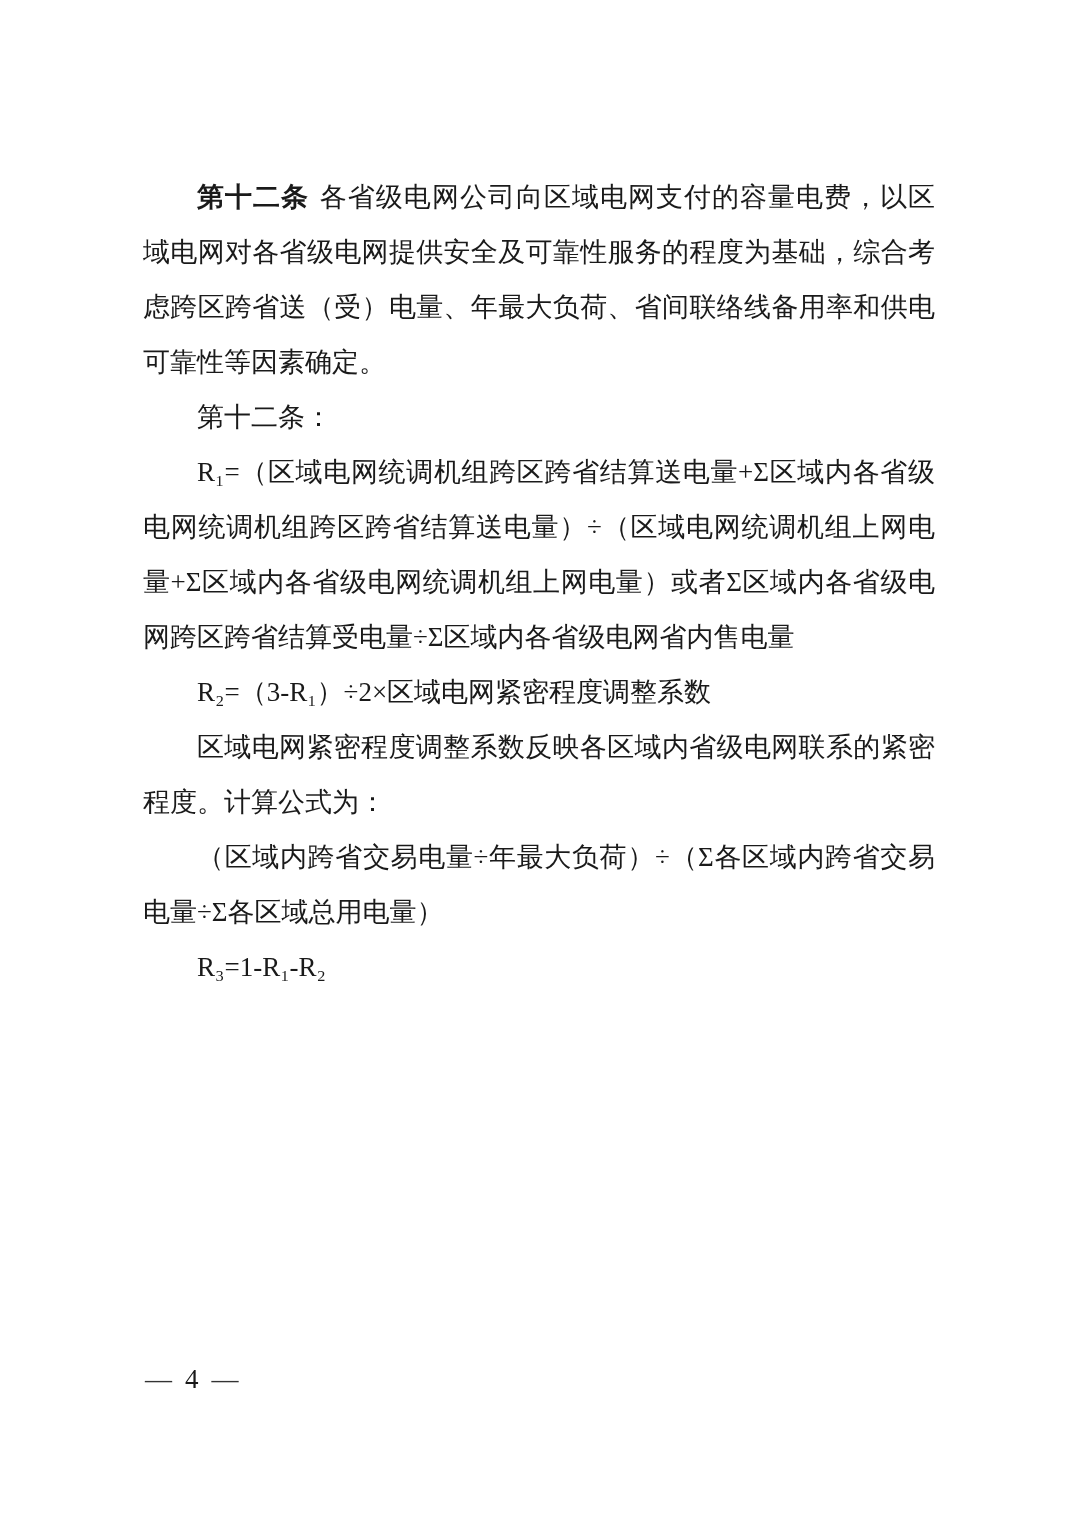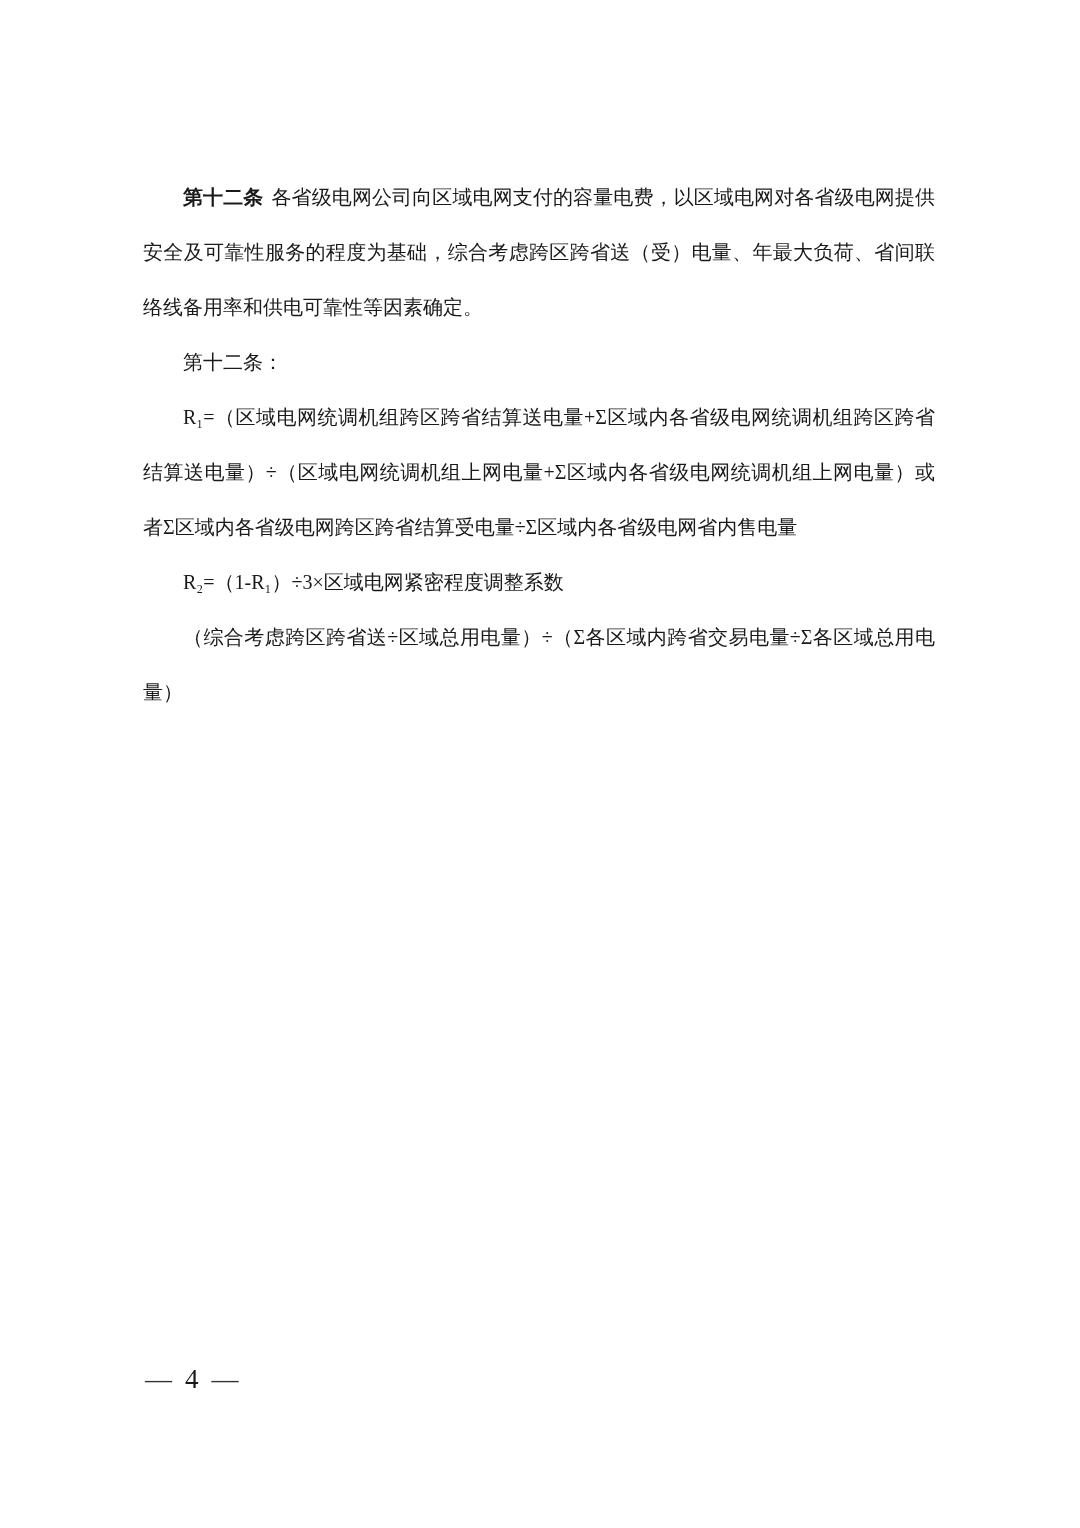"第十二条" .content { font-size: 20px -> 27px }
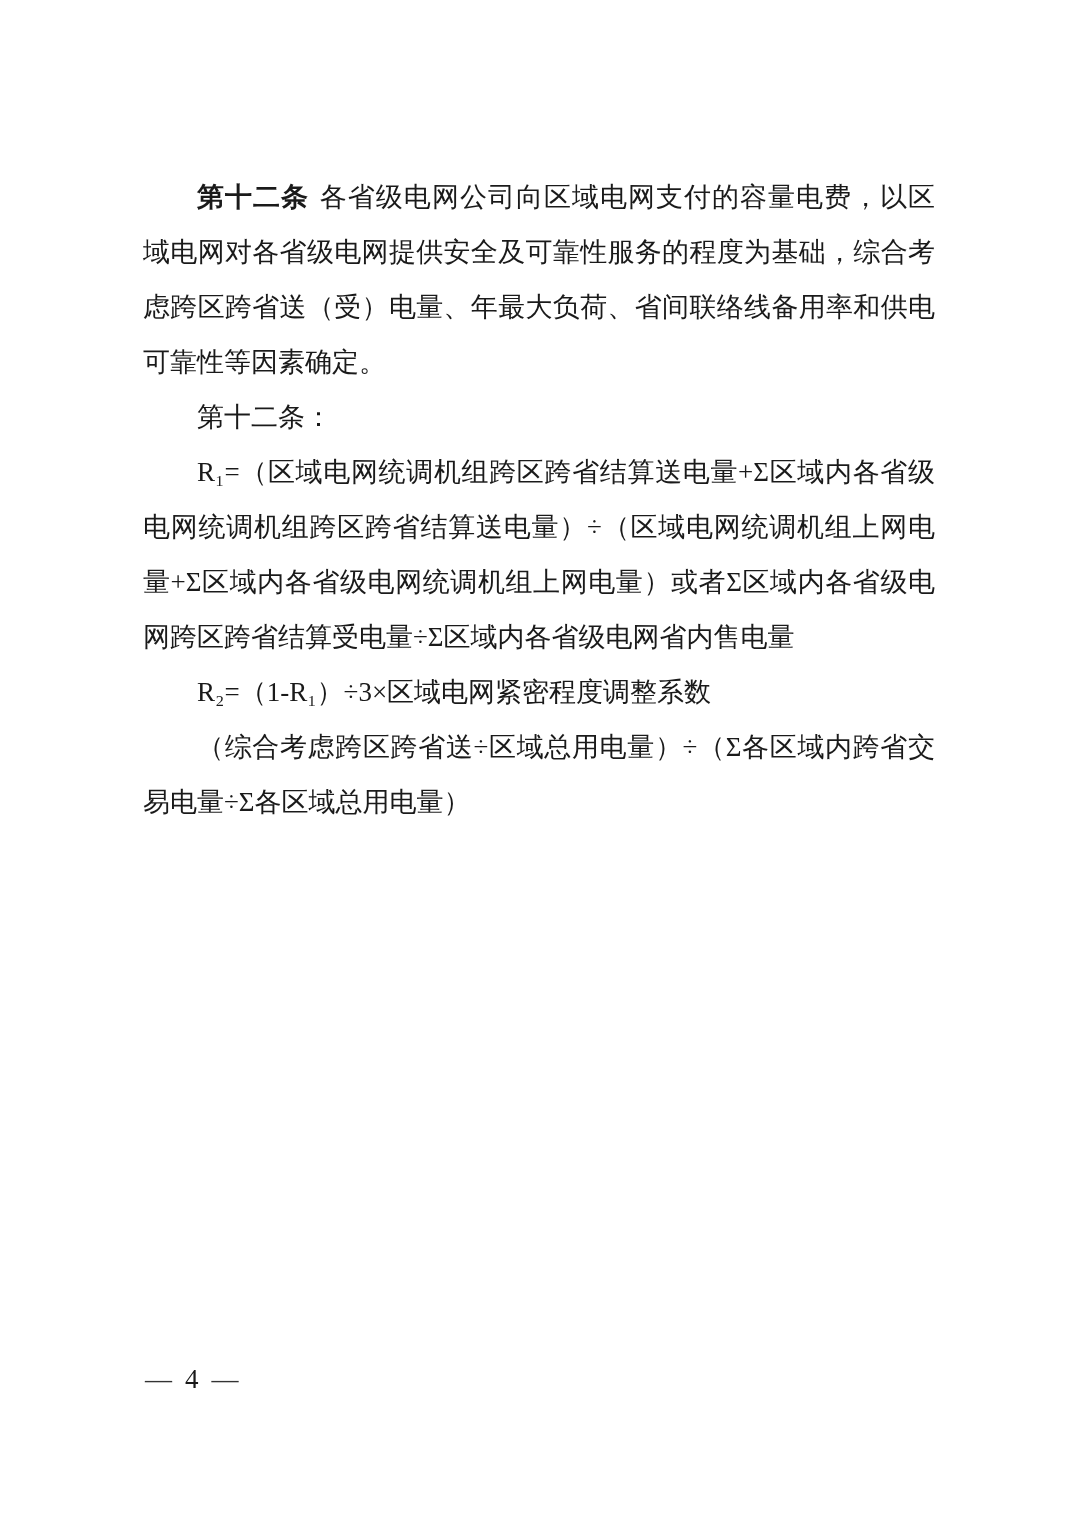"R₂=（1-R₁）÷3×区域电网紧密程度调整系数" p { text: 1-R₁）÷3 -> 3-R₁）÷2 }
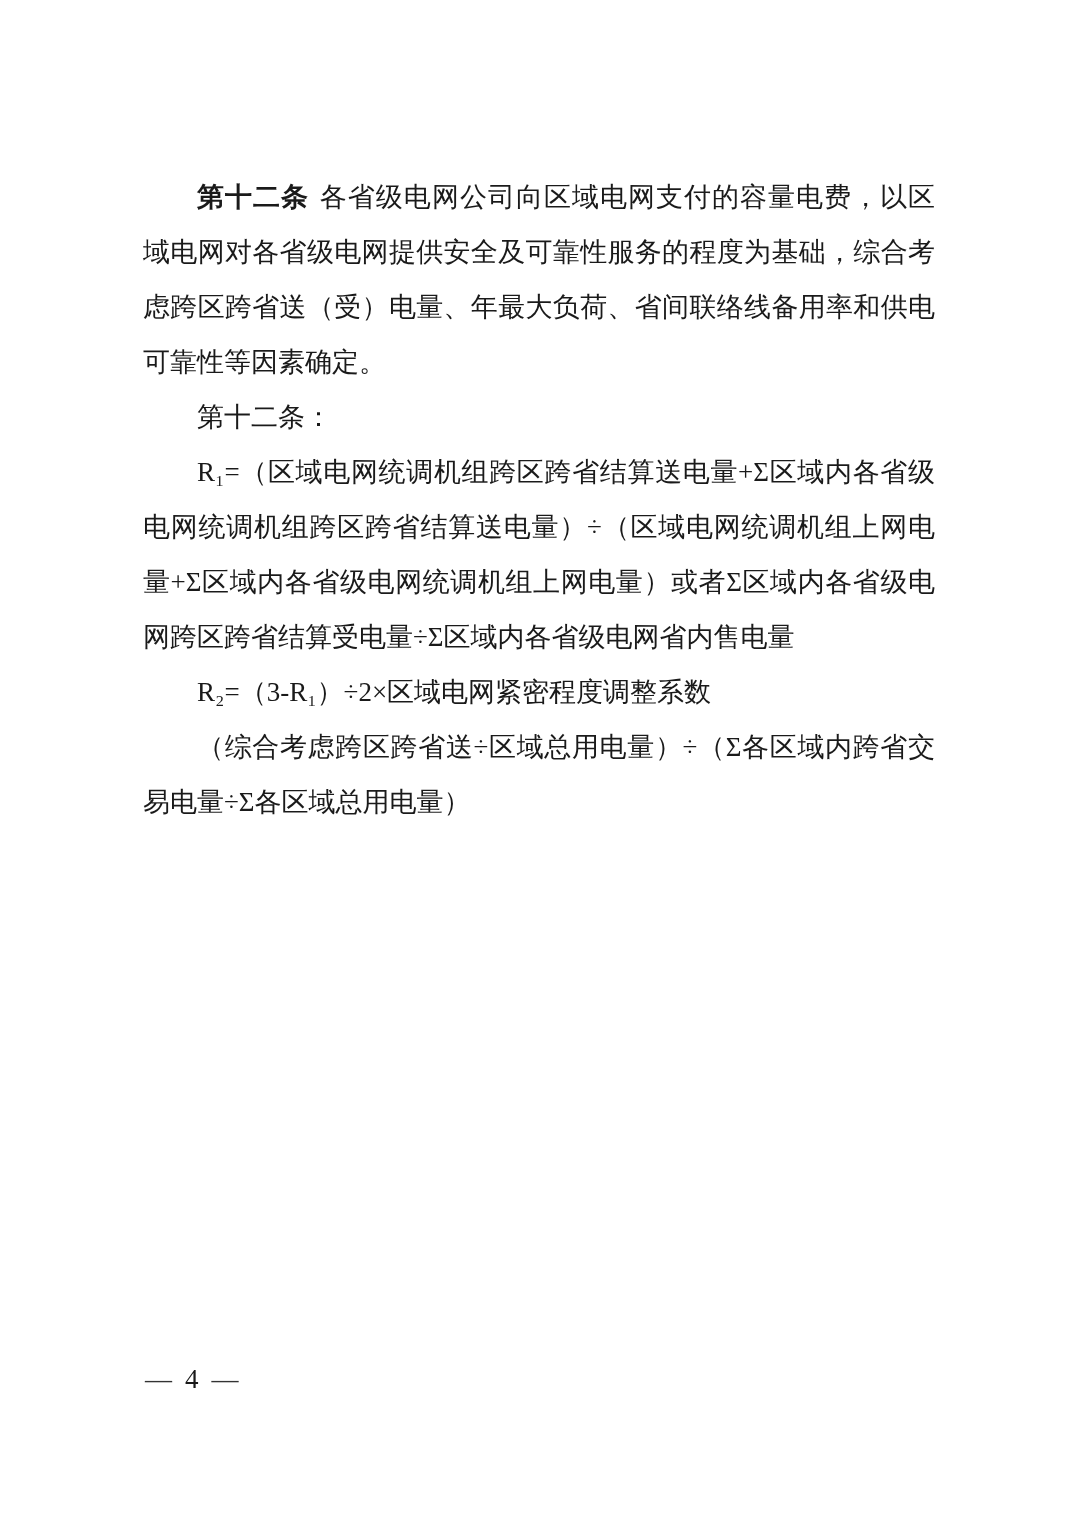"区域电网紧密程度调整系数反映各区域内省级电网联系的紧密程度。计算公式为：" p { html: none -> <p>区域电网紧密程度调整系数反映各区域内省级电网联系的紧密程度。计算公式为：</p> }
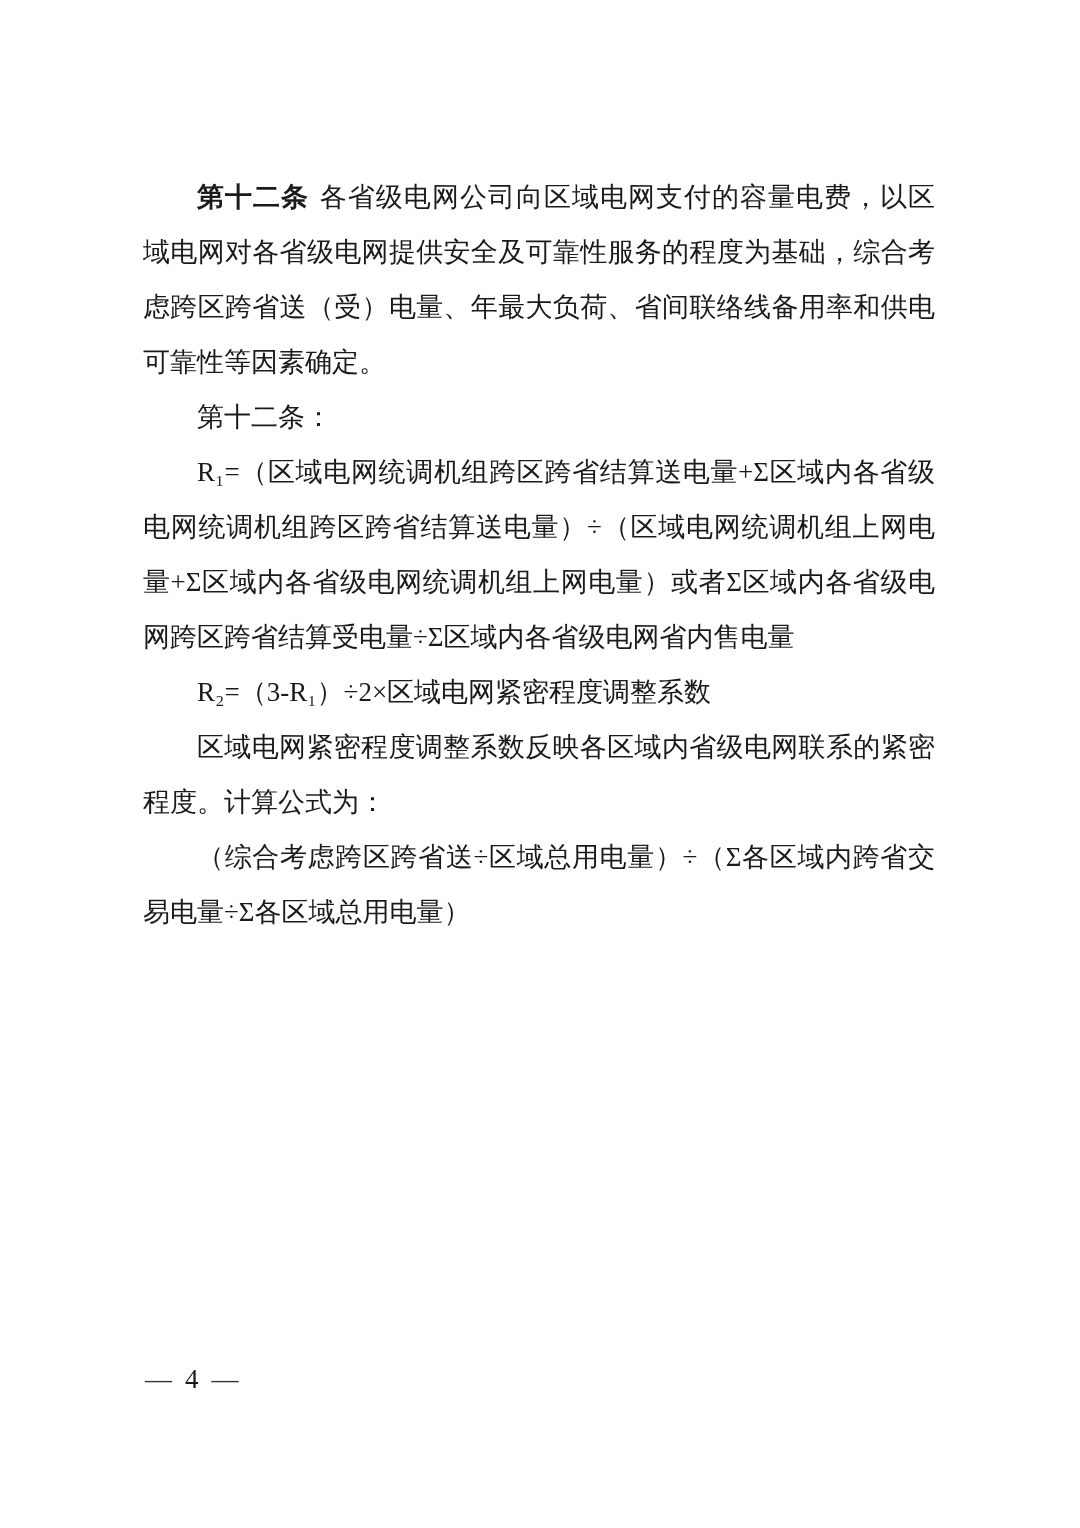"（综合考虑跨区跨省送÷区域总用电量）÷（Σ各区域内跨省交易电量÷Σ各区域总用电量" p { text: 综合考虑跨区跨省送÷区域总用电量 -> 区域内跨省交易电量÷年最大负荷 }
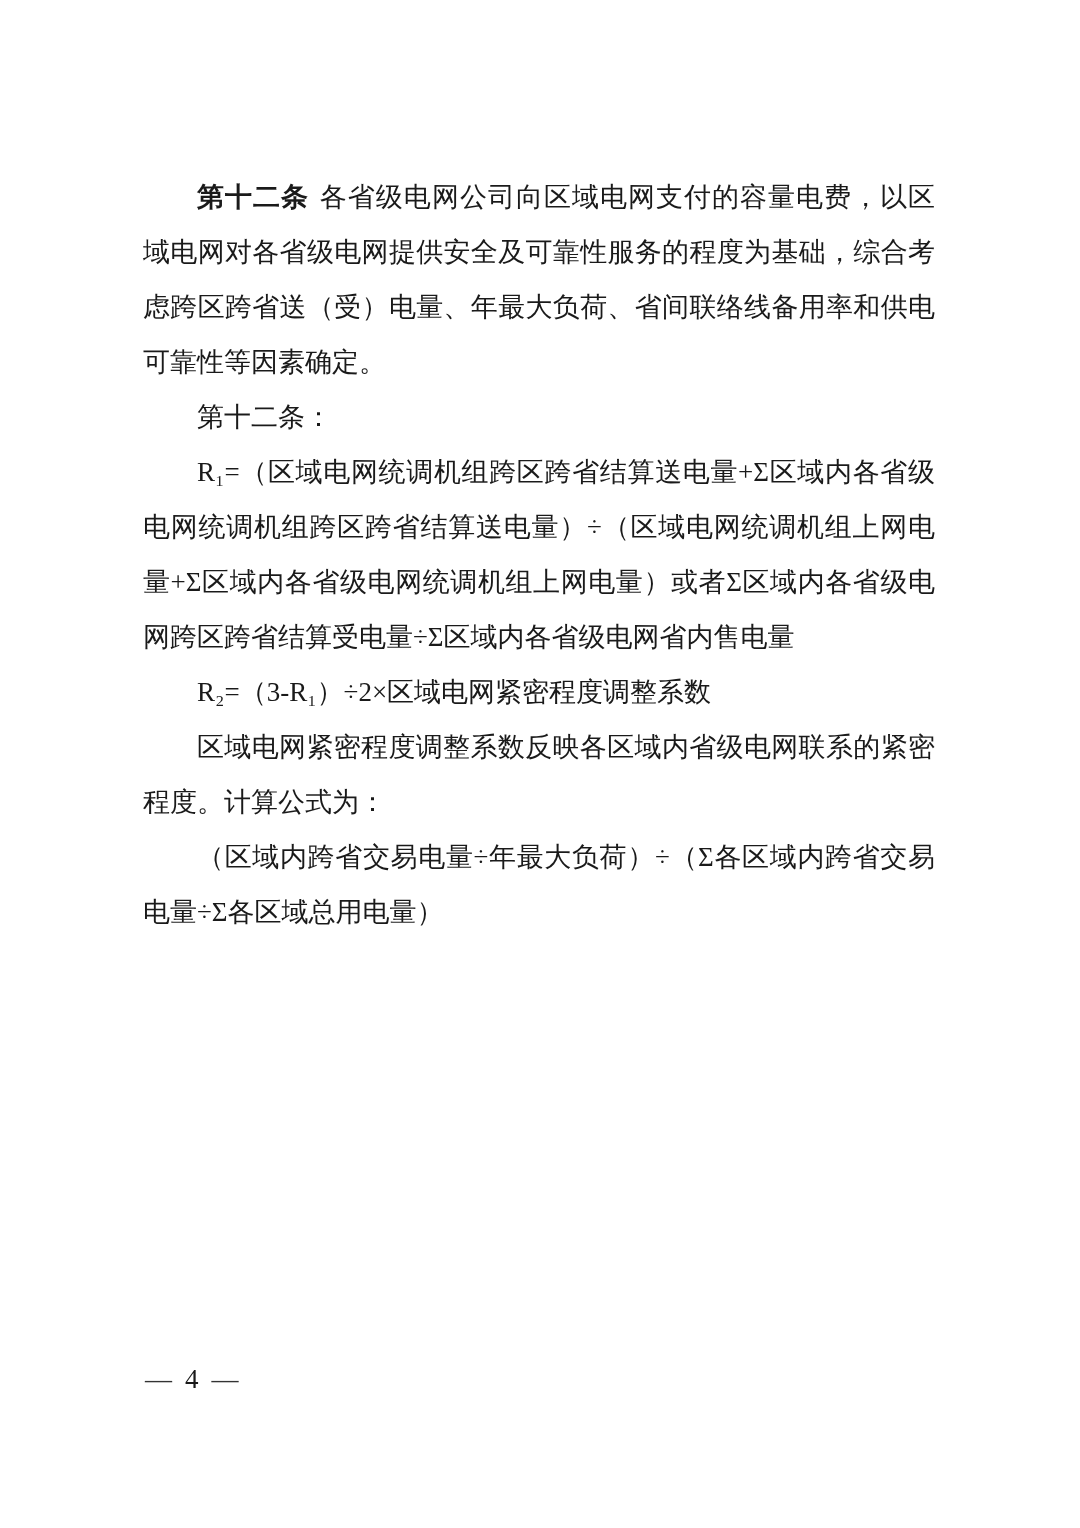"R₃=1-R₁-R₂" p { html: none -> <p>R₃=1-R₁-R₂</p> }
